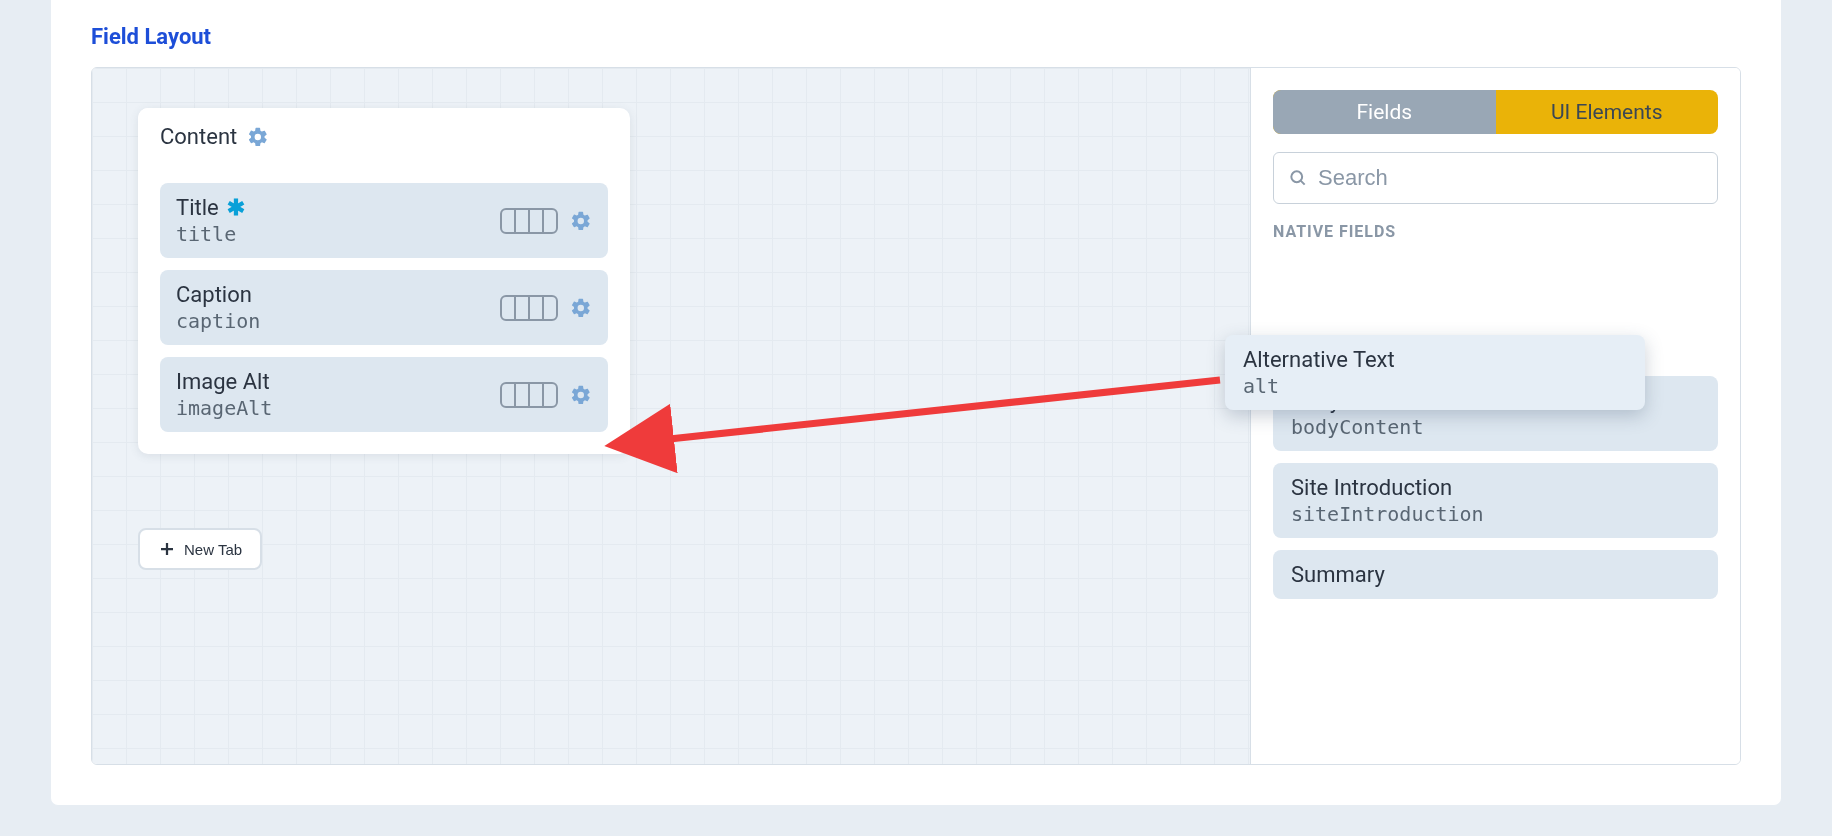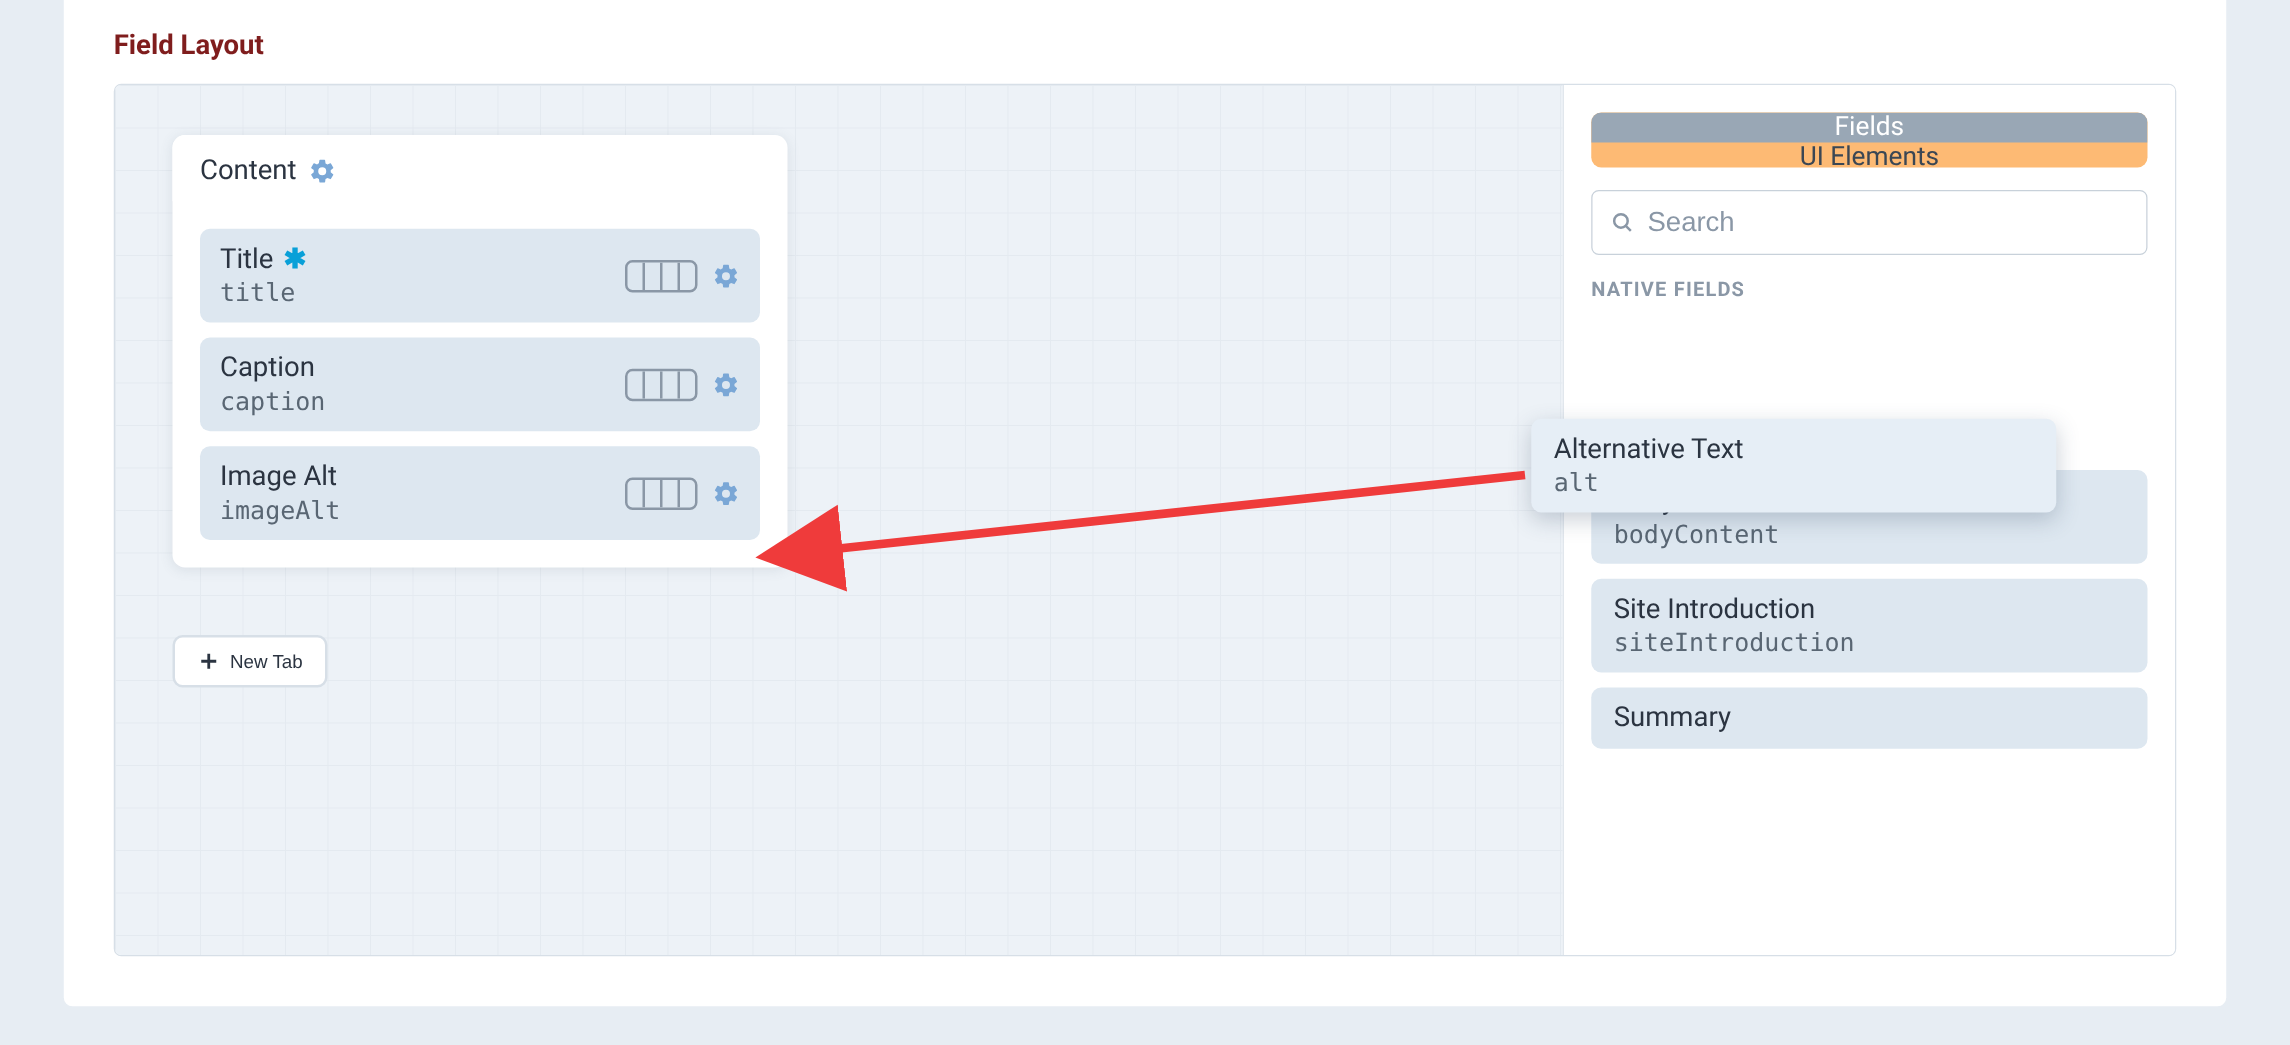"Field Layout" .section-title { color: #7f1d1d -> #1d4ed8 }
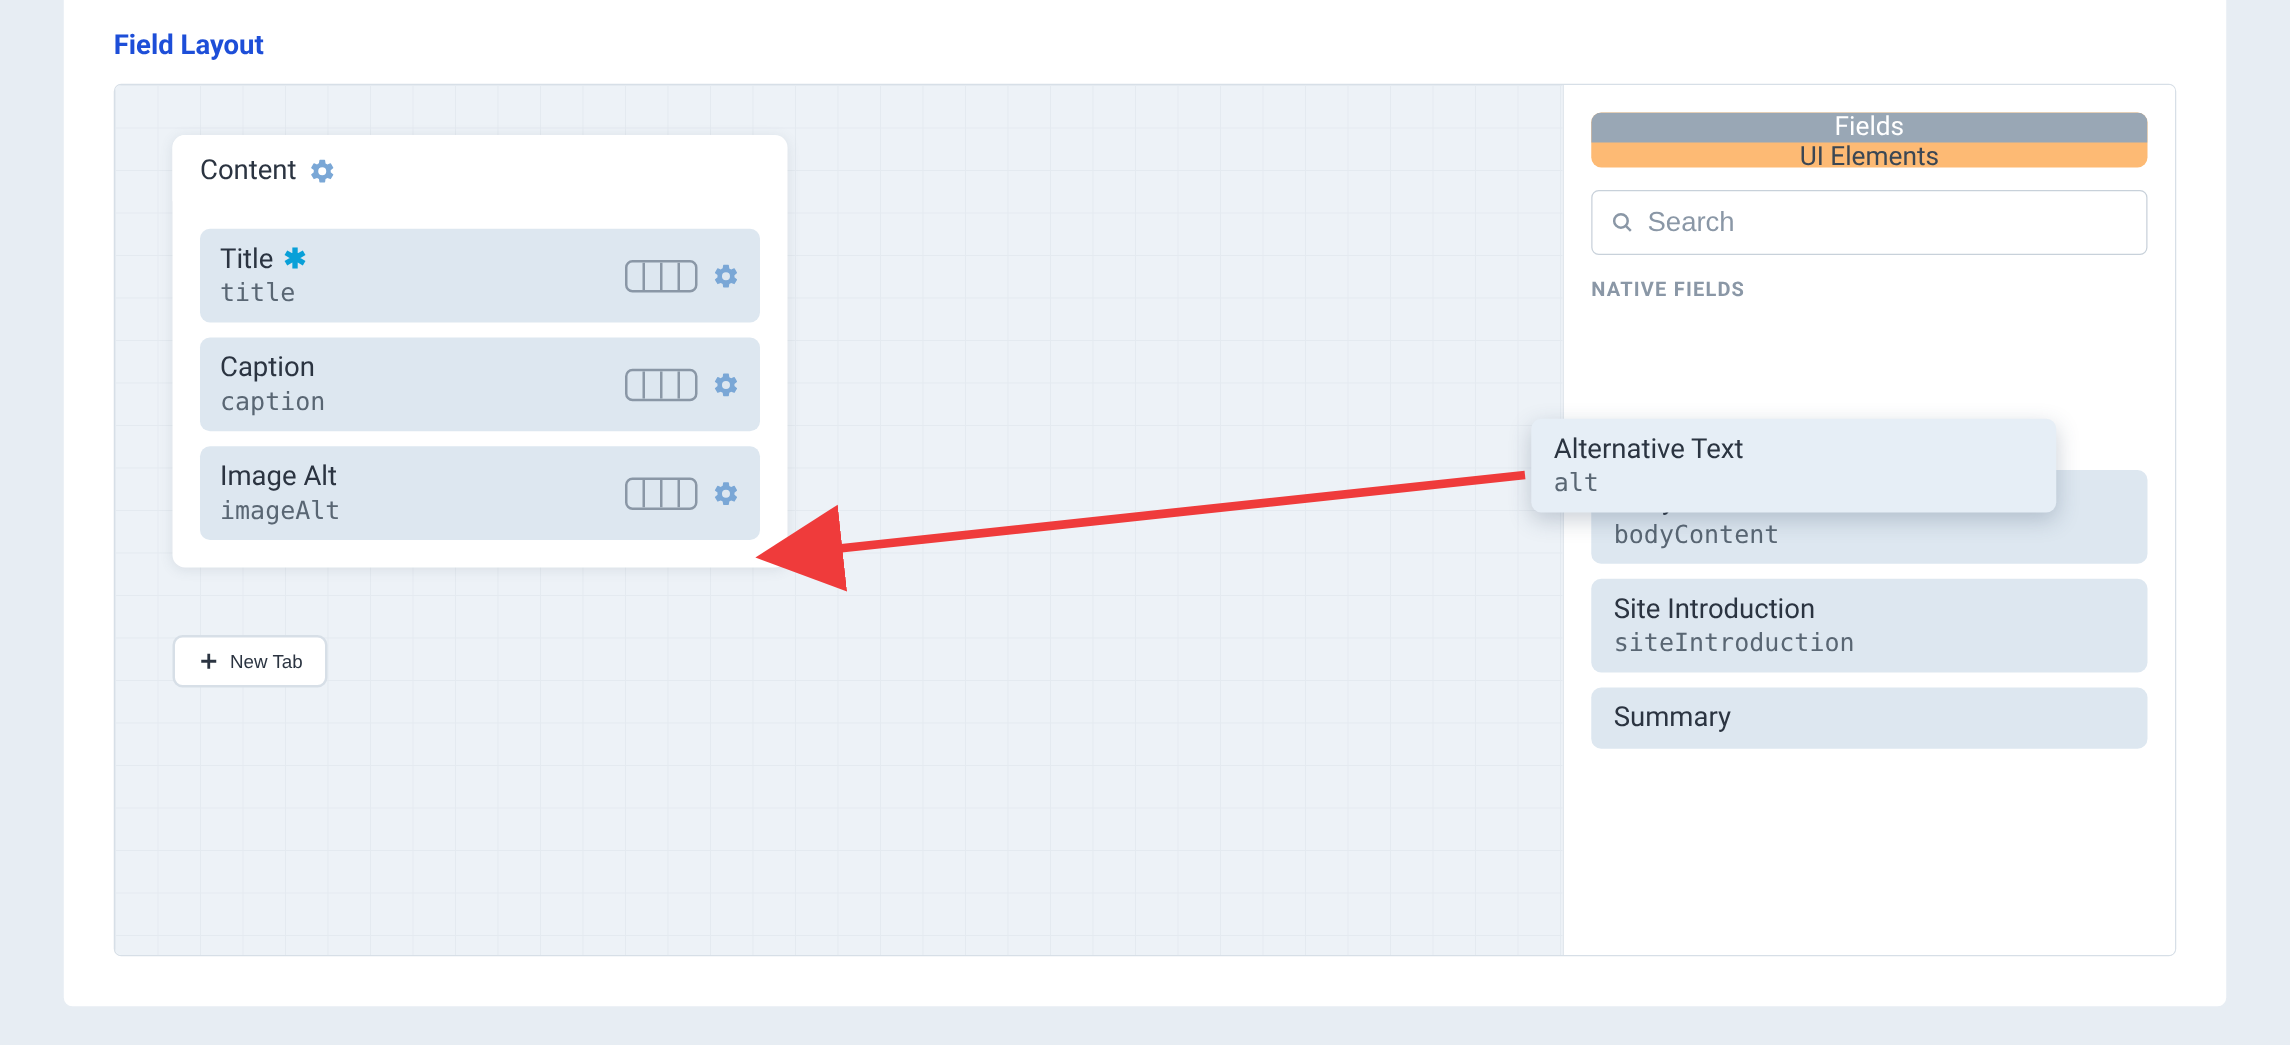"Fields" .seg-control { background: #fdba74 -> #eab308; flex-direction: column -> none }
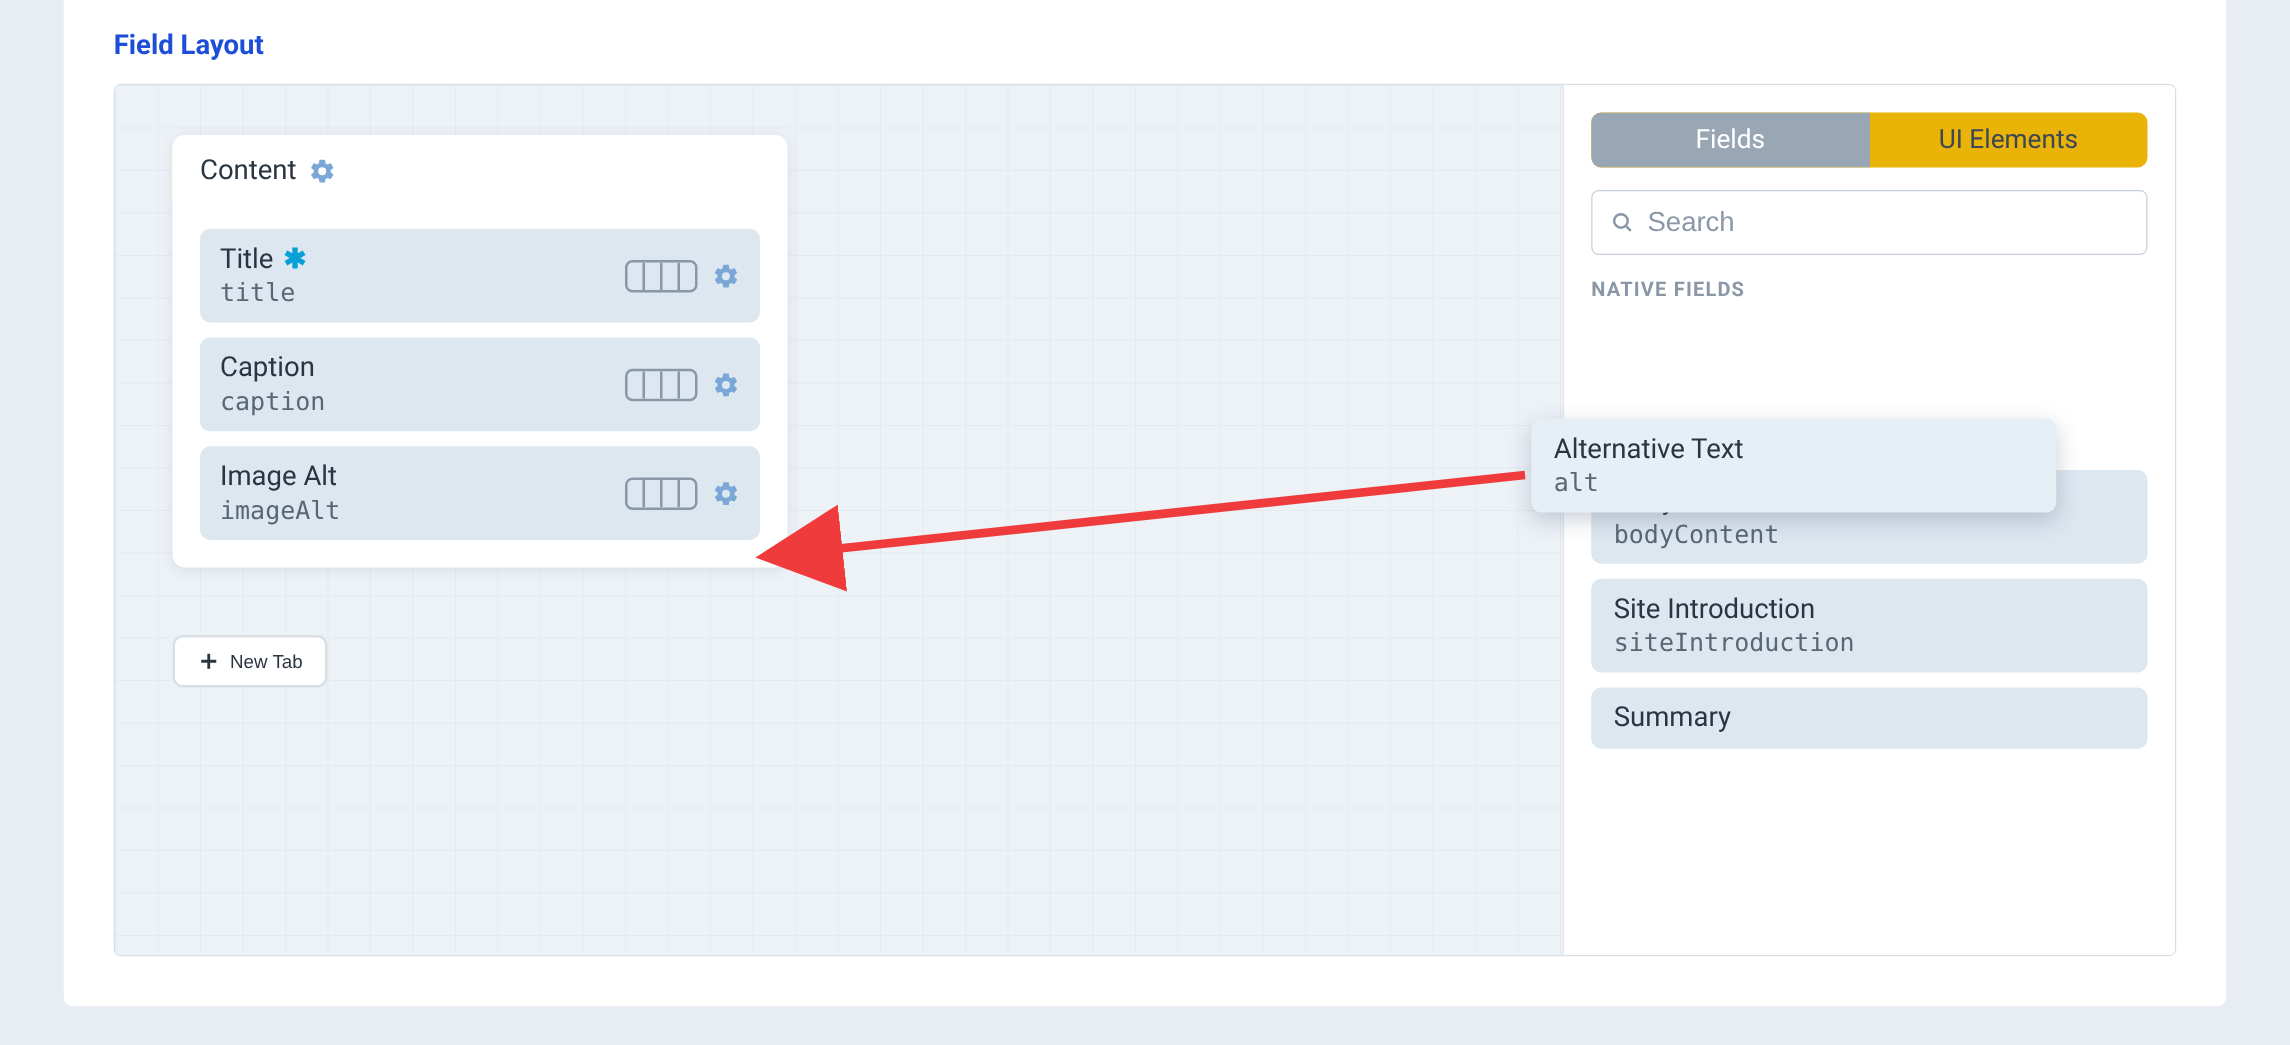"Content" .tab-block { margin-bottom: 54px -> 74px }
